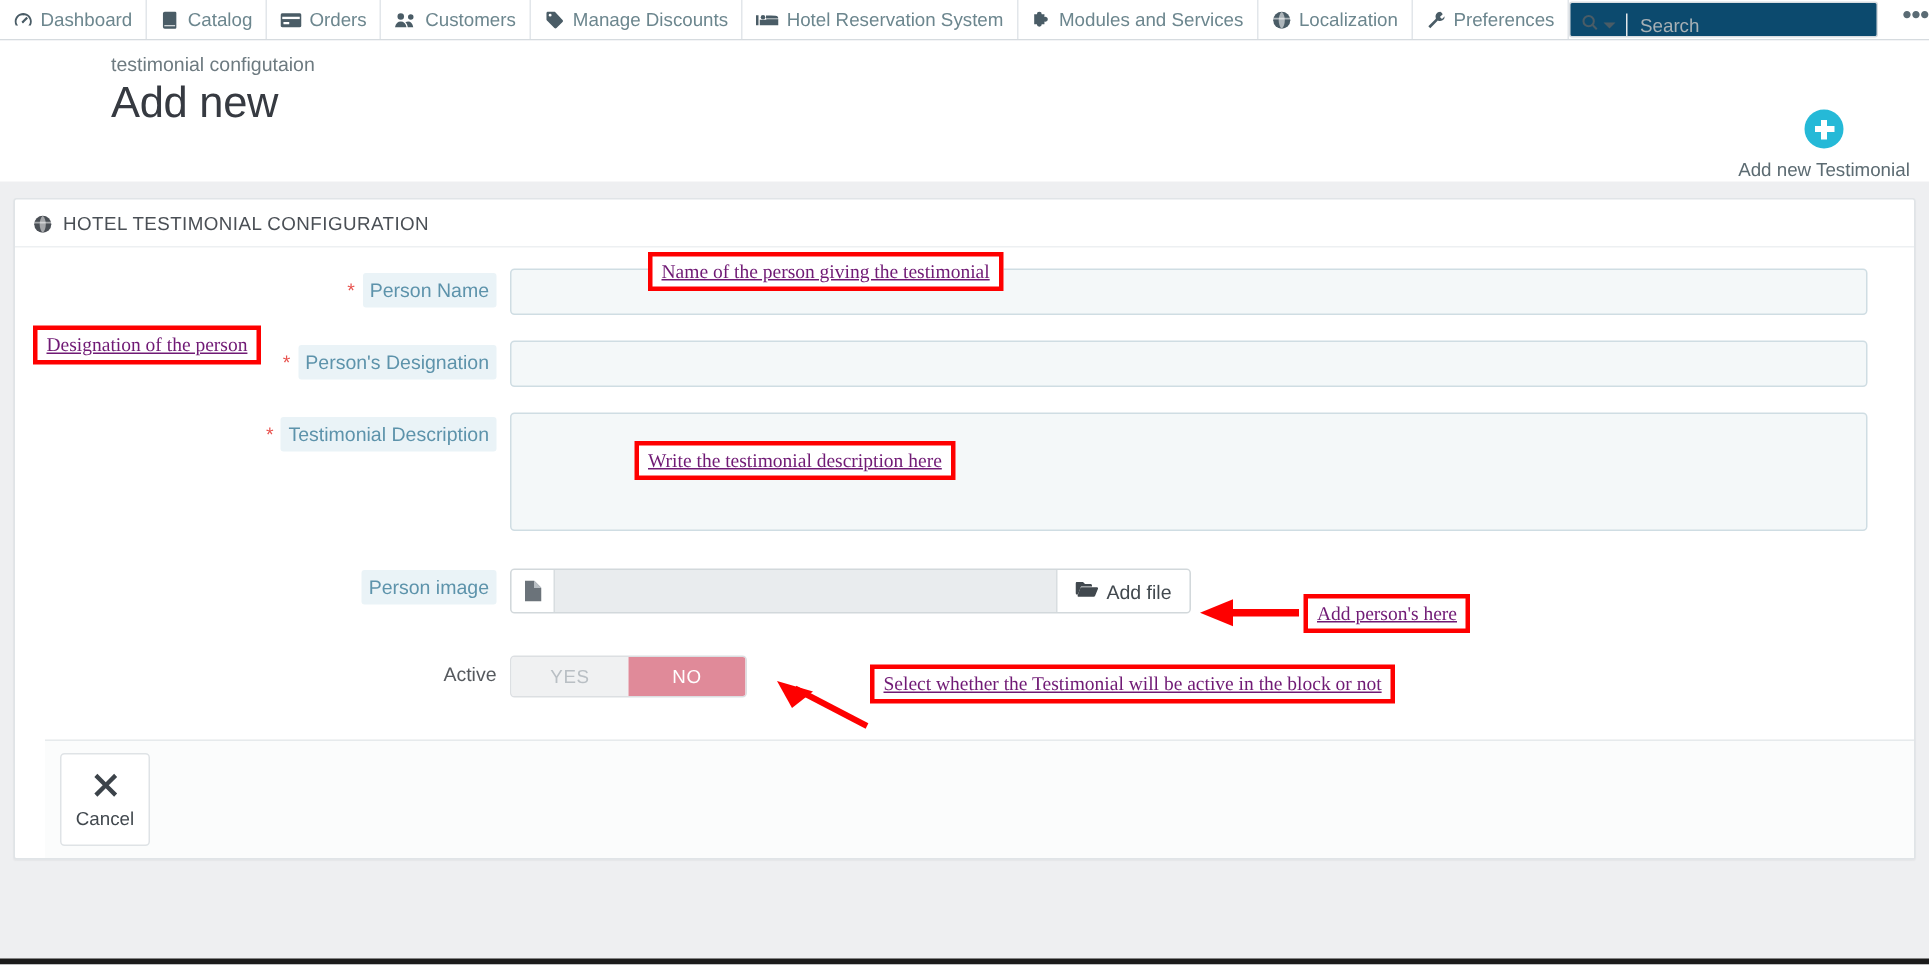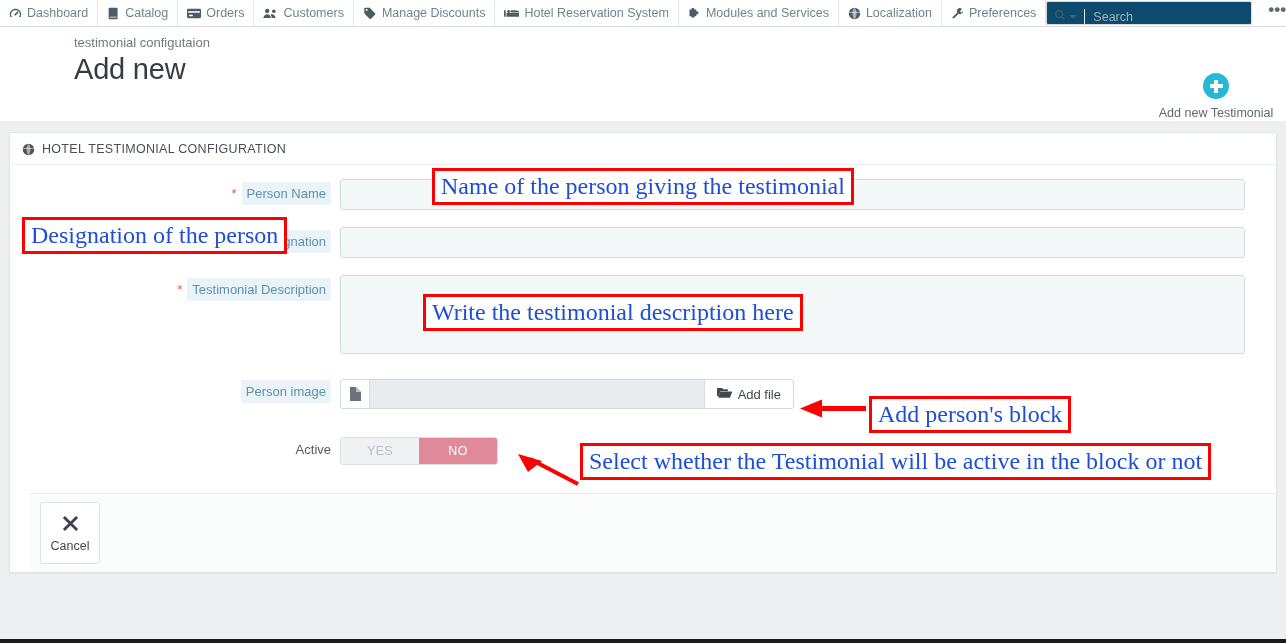"Name of the person giving" .anno { color: #1d4ed8 -> #701a75; font-size: 24px -> 13px; text-decoration: none -> underline }
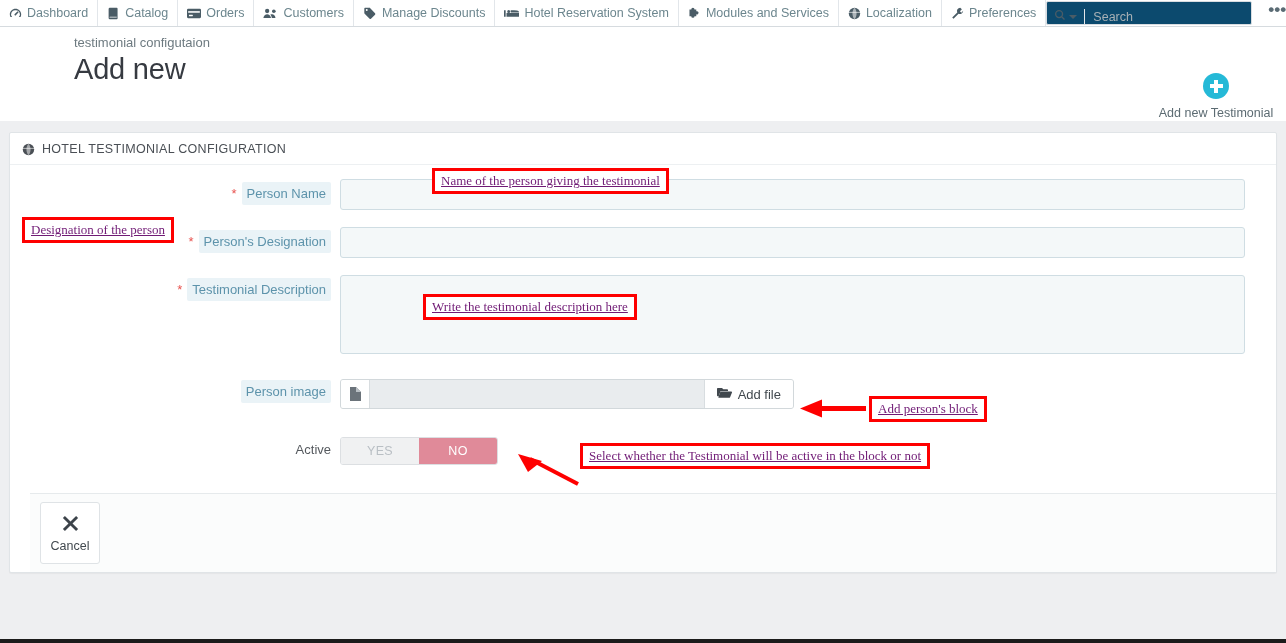"Add person's block" div.anno { text: block -> here }
